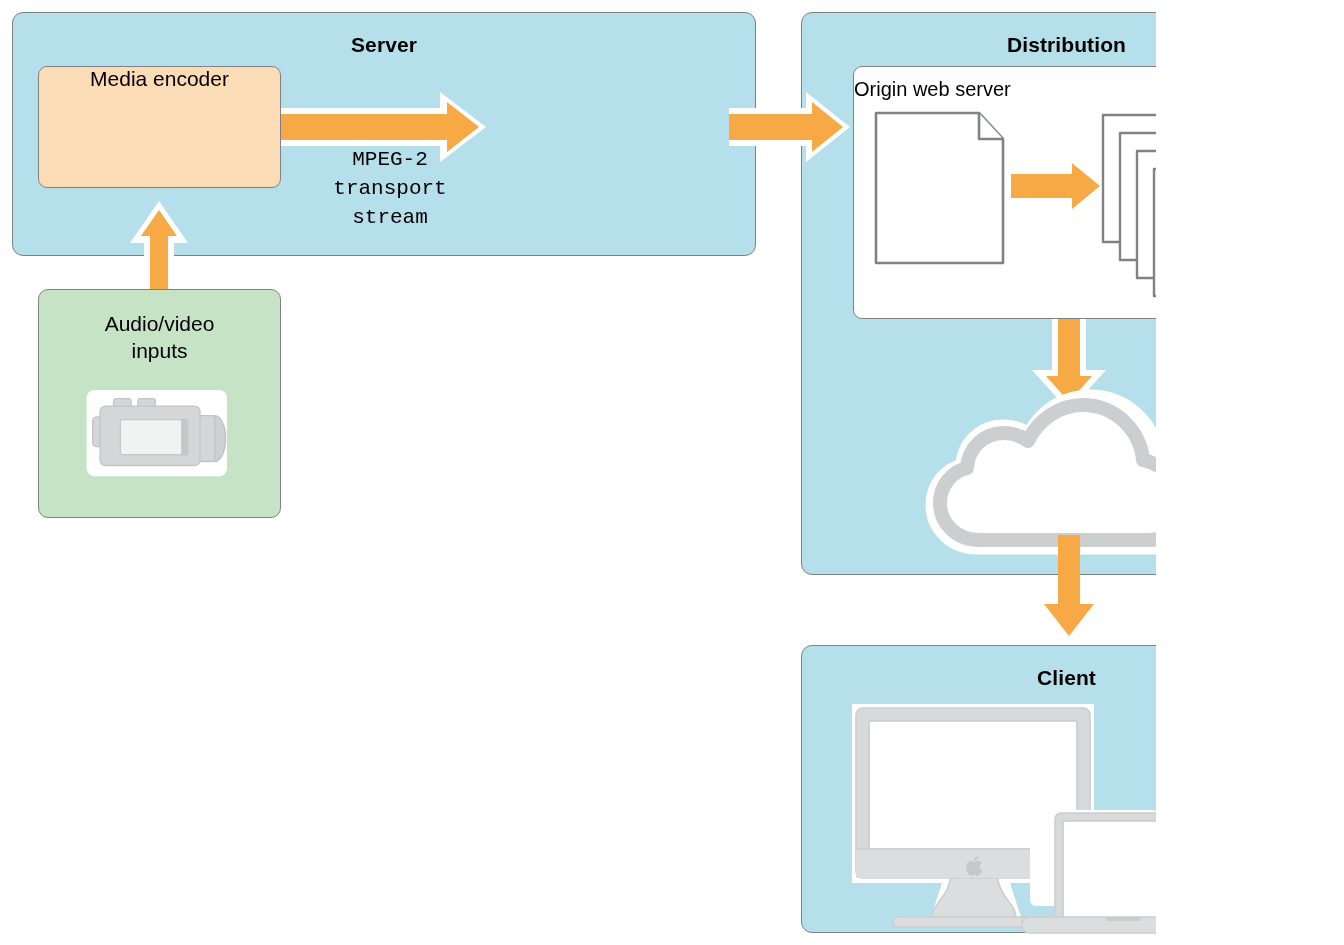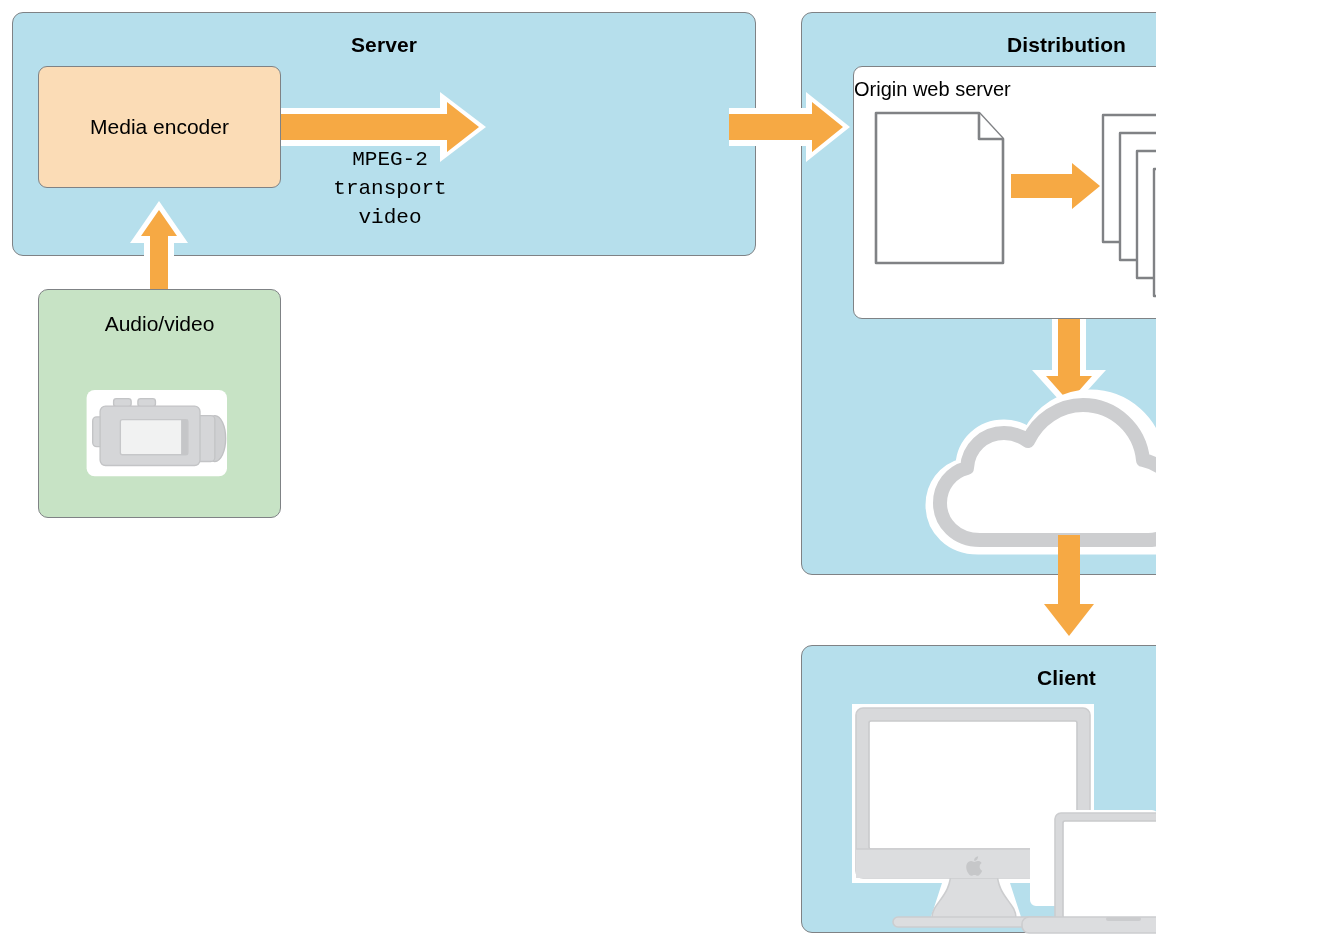"Media encoder" .procbox { align-items: center -> none }
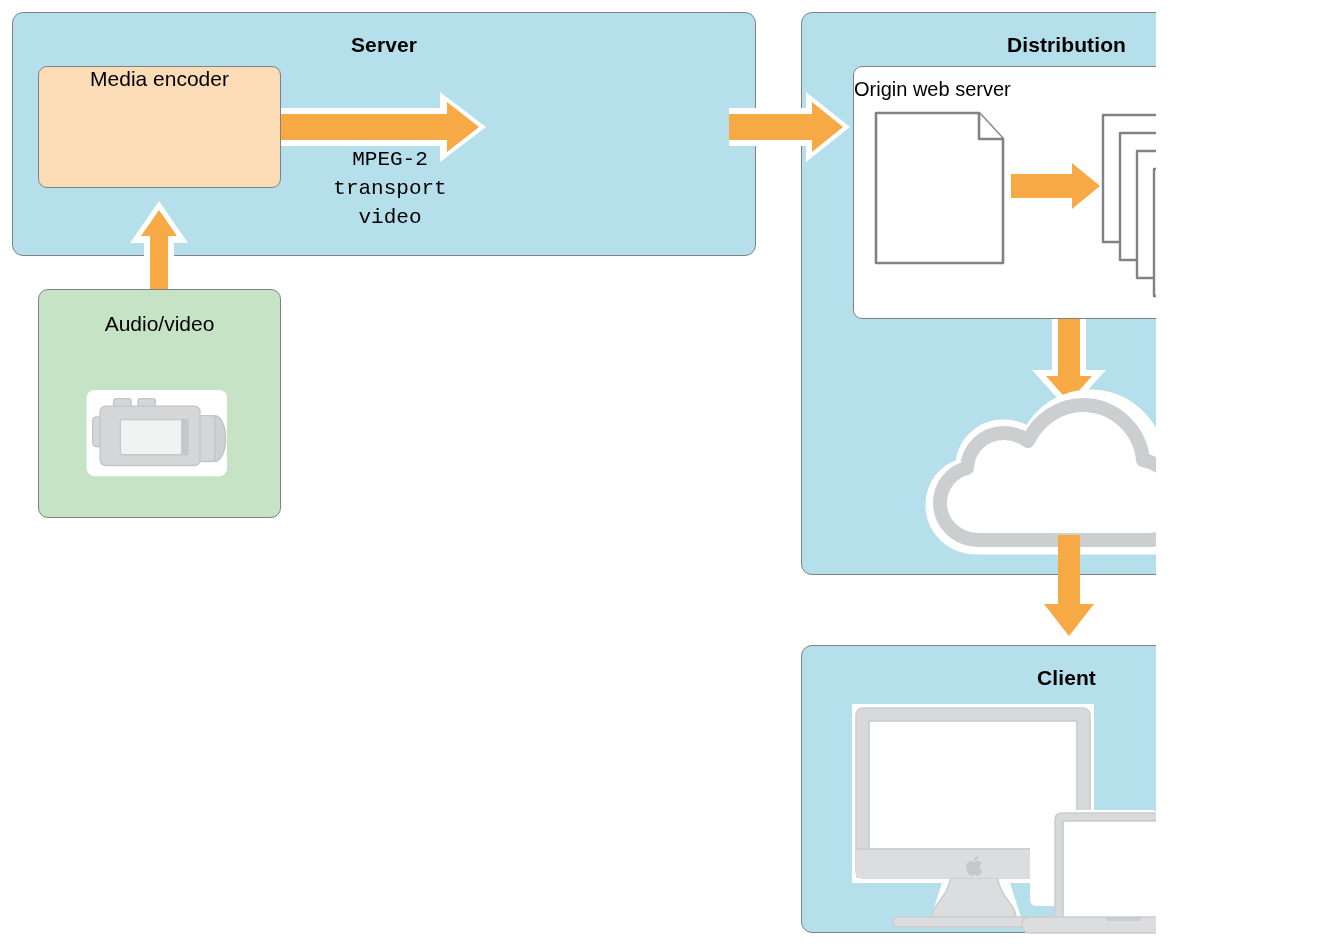"video" div { text: video -> stream }
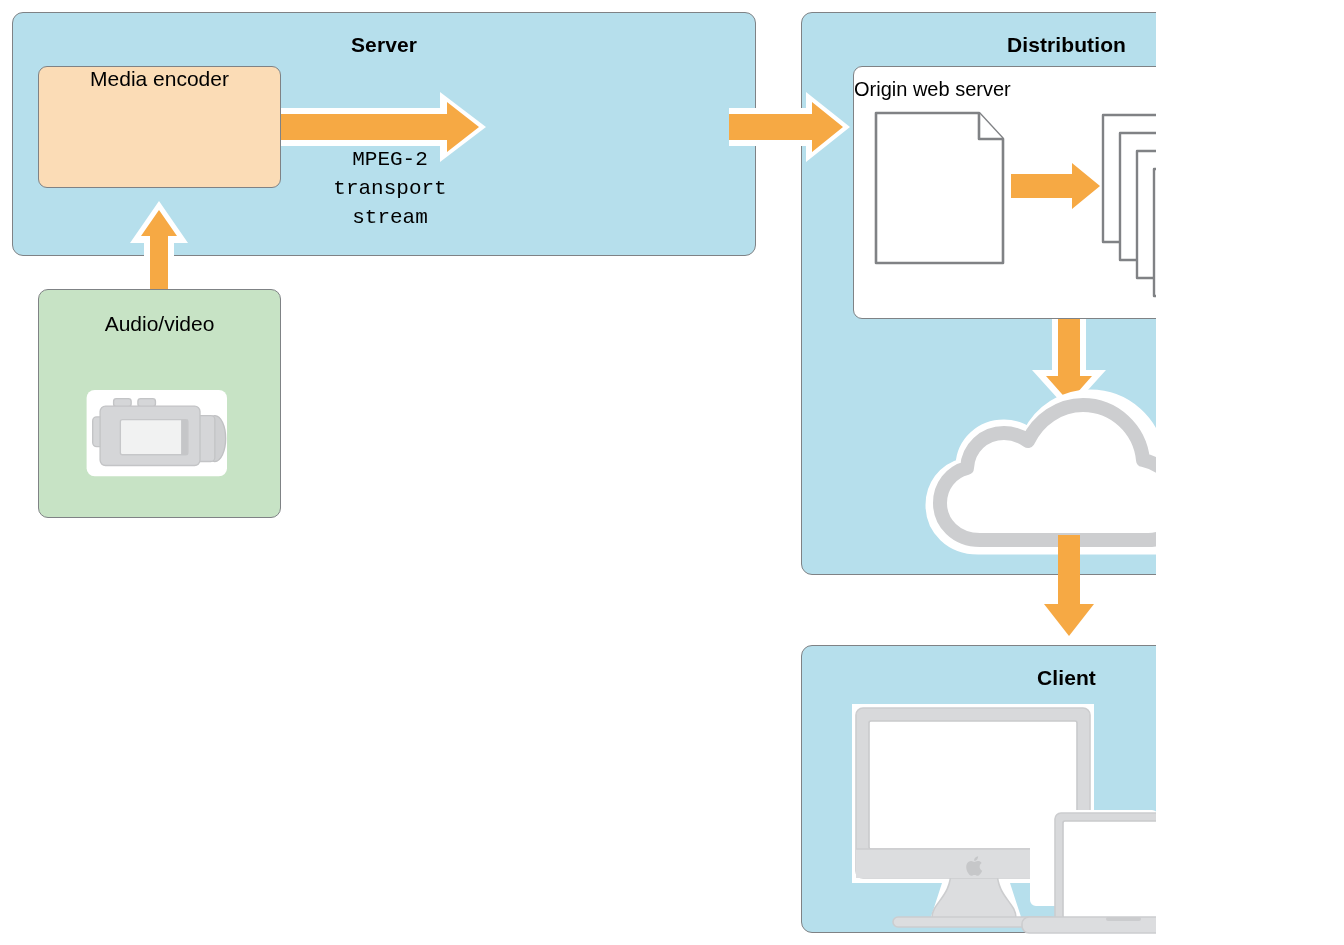"inputs" div { html: none -> <div>inputs</div> }
